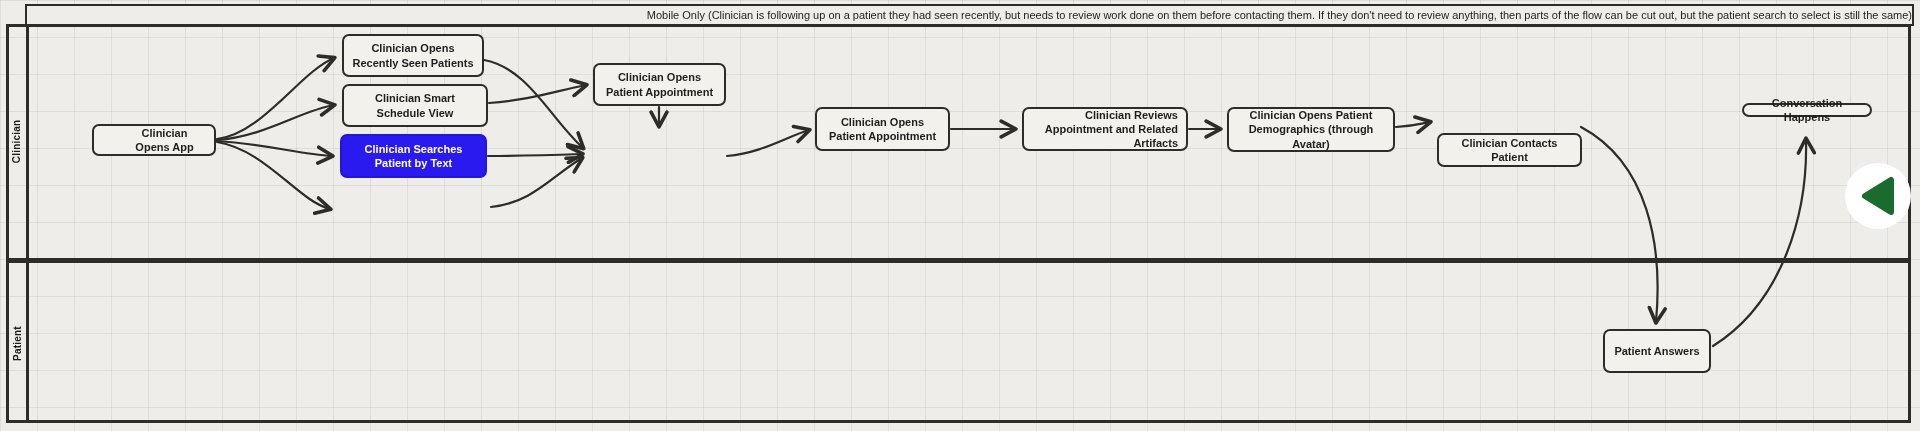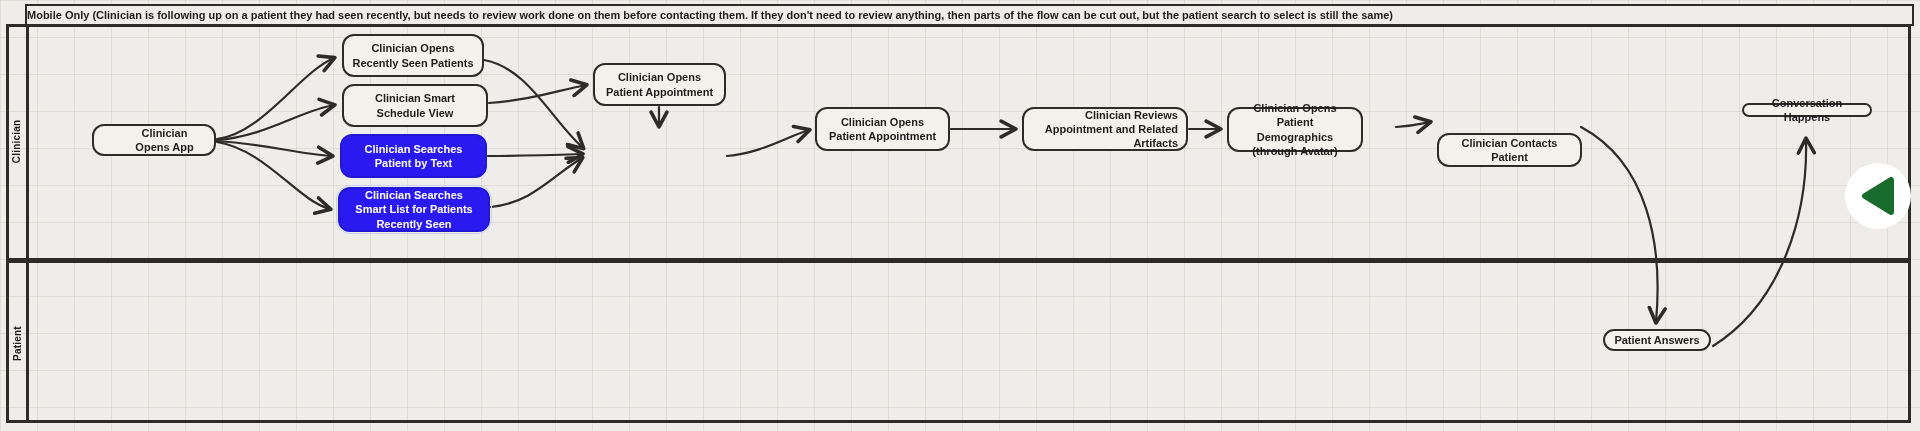"Mobile Only (Clinician is following" .banner { font-weight: bold -> normal; justify-content: flex-start -> flex-end }
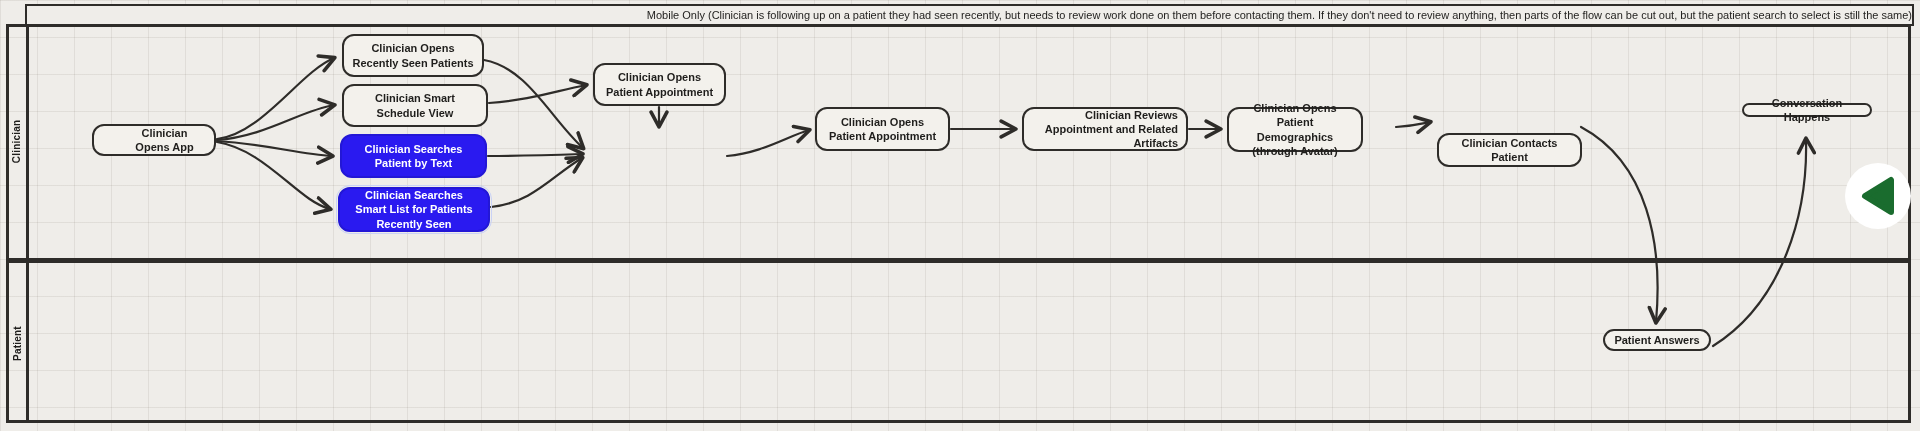"Clinician Opens Recently Seen Patients" .node { border-radius: 12px -> 7px }
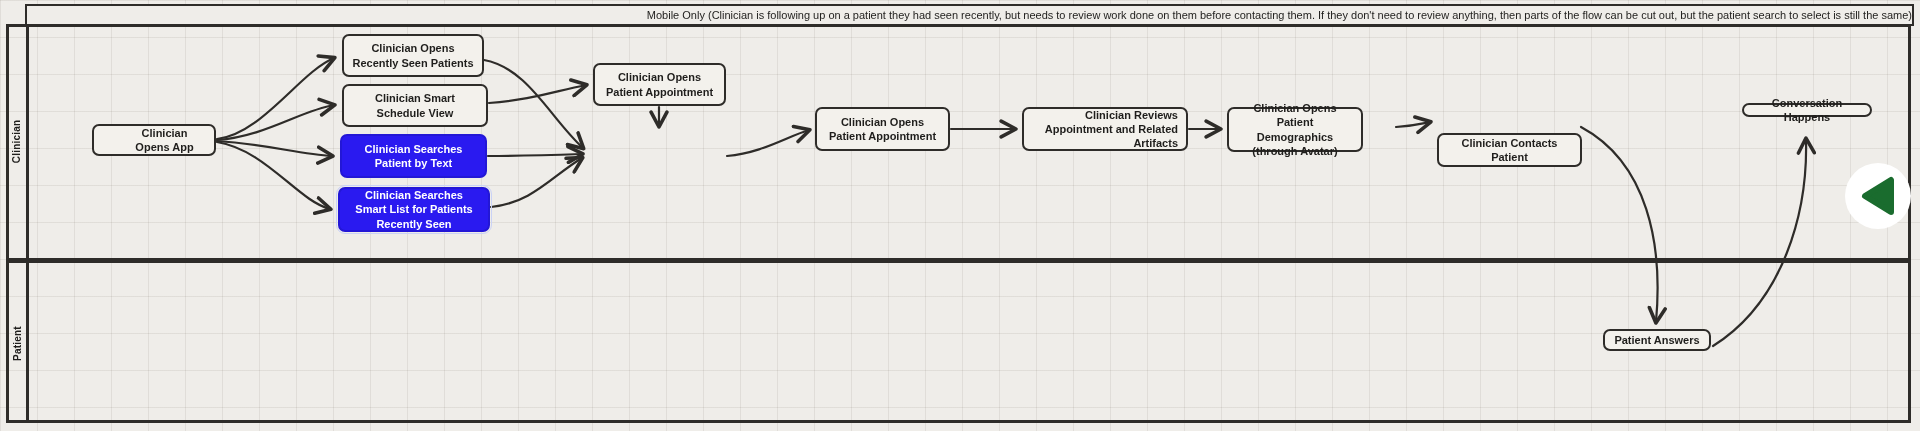"Clinician Opens Patient Demographics" div.node { width: 136px -> 168px }
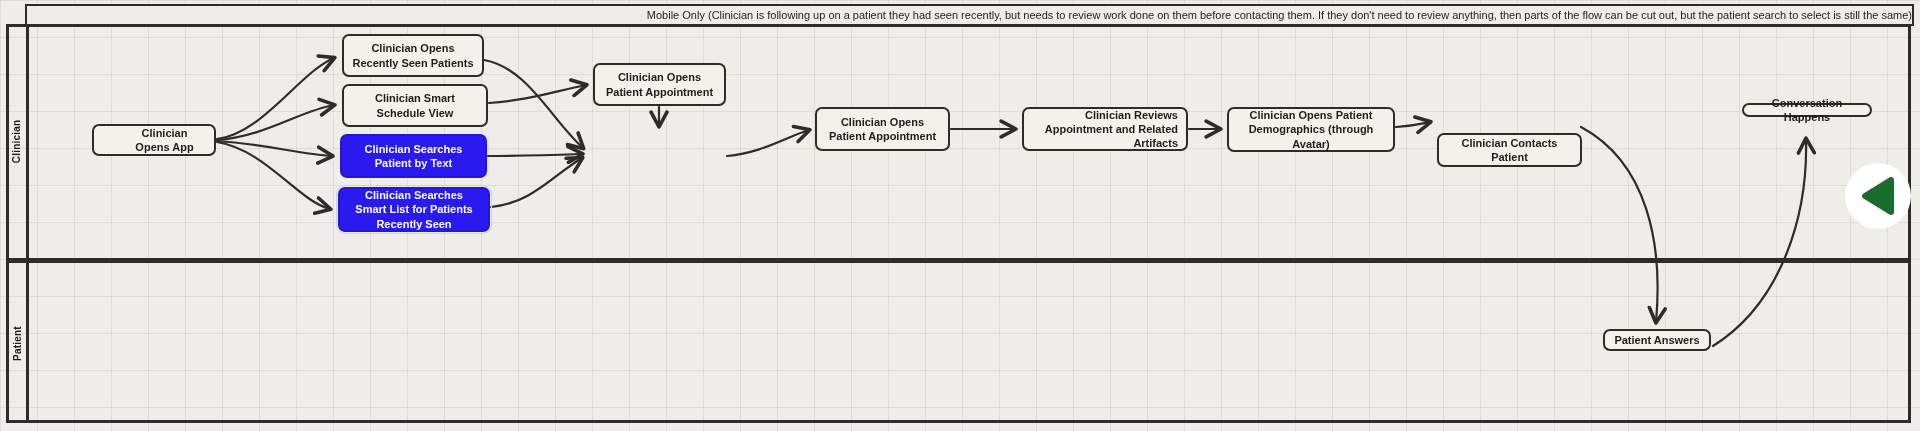"Clinician Searches Smart List for" div.node { html: <div>Clinician Searches Smart List for Patients Recently Seen</div> -> none }
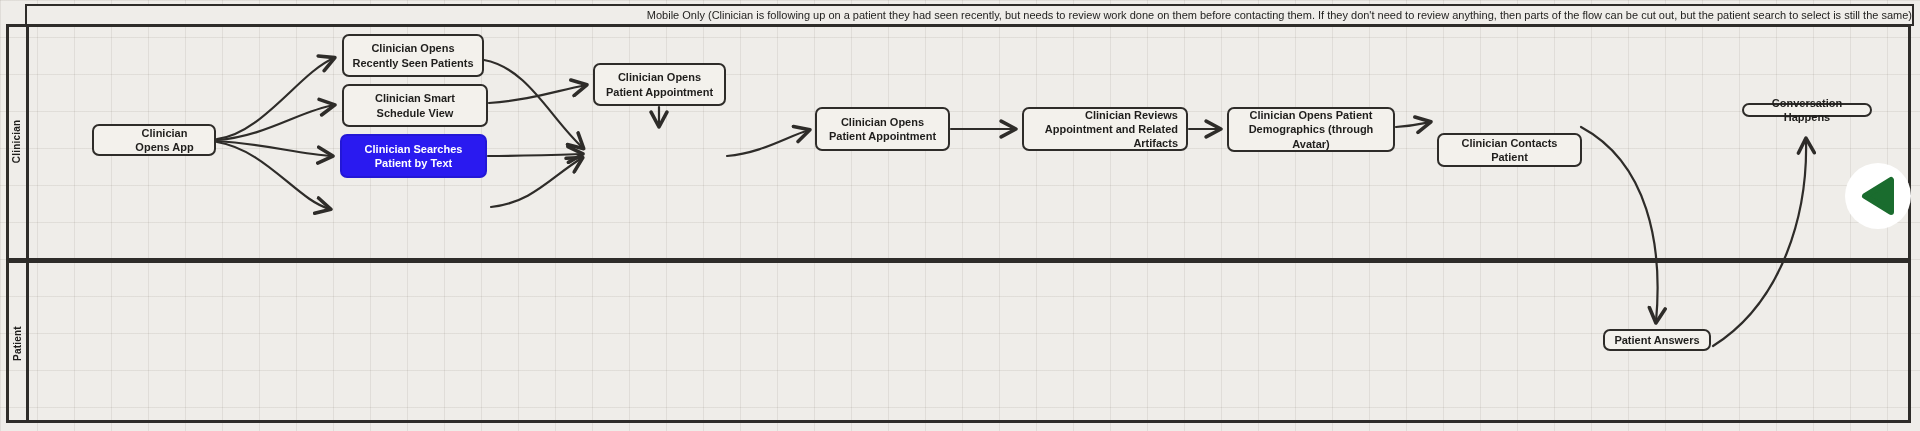"Patient Answers" div.node { height: 22px -> 44px }
